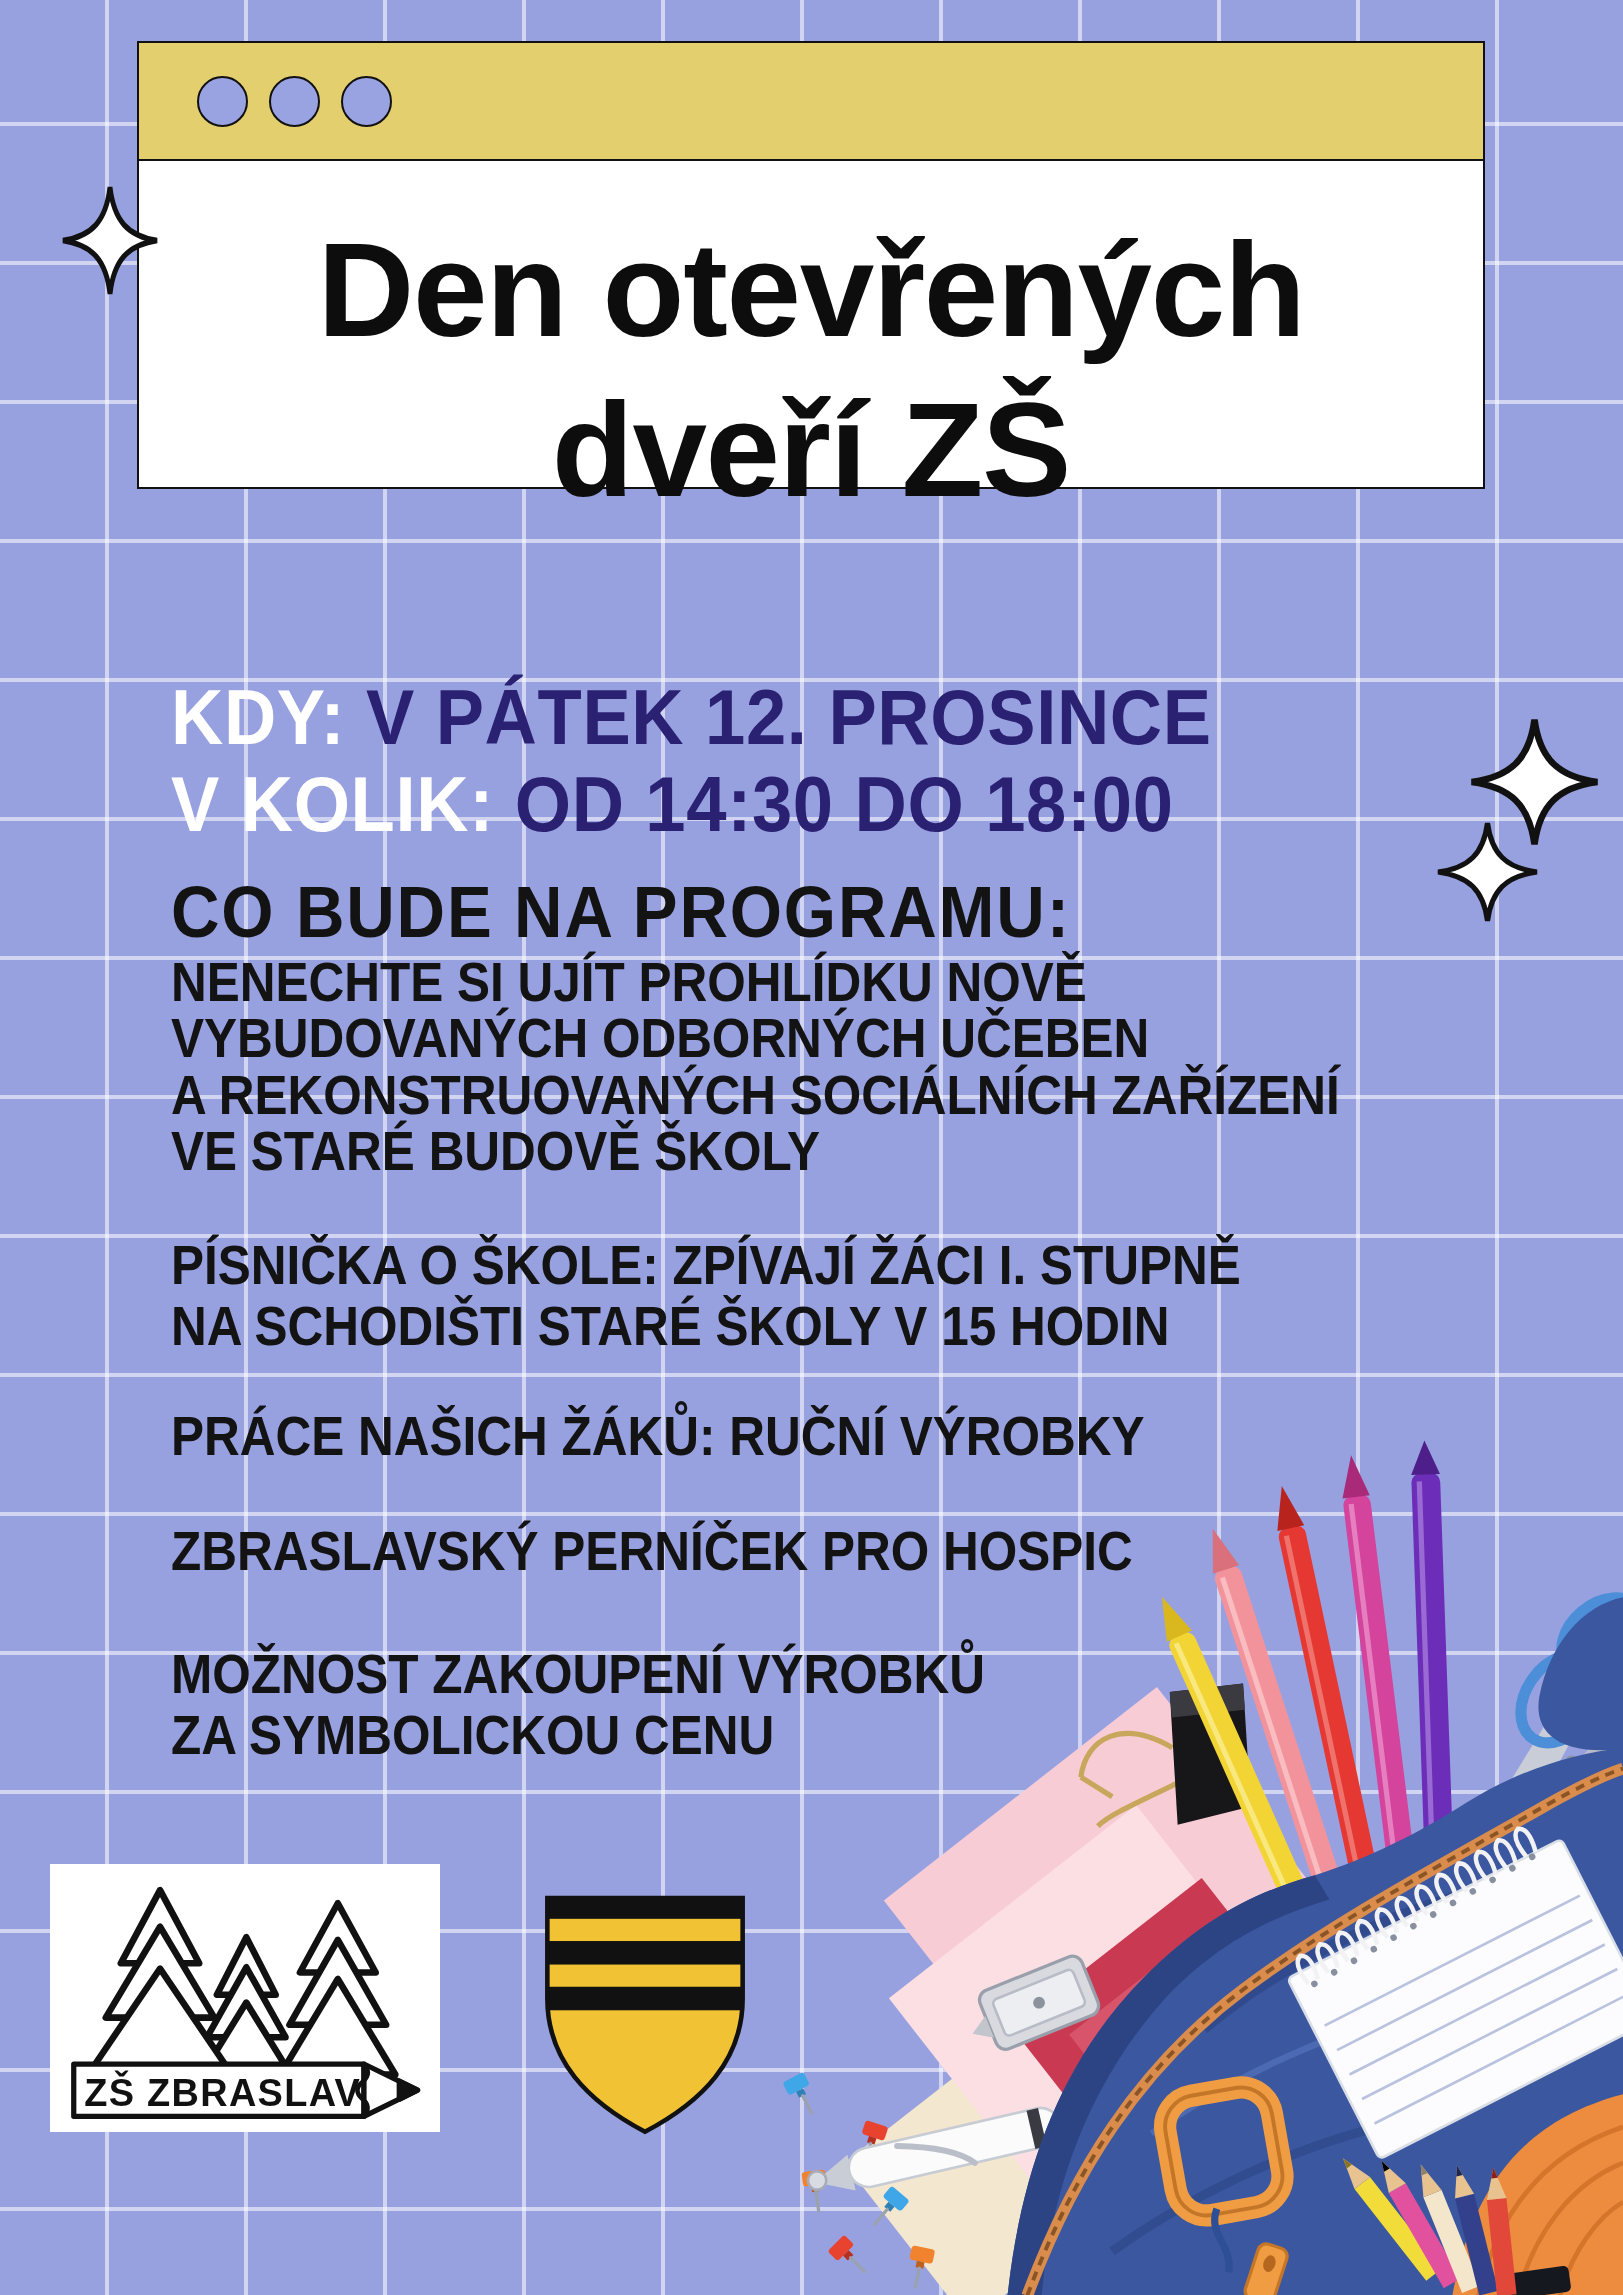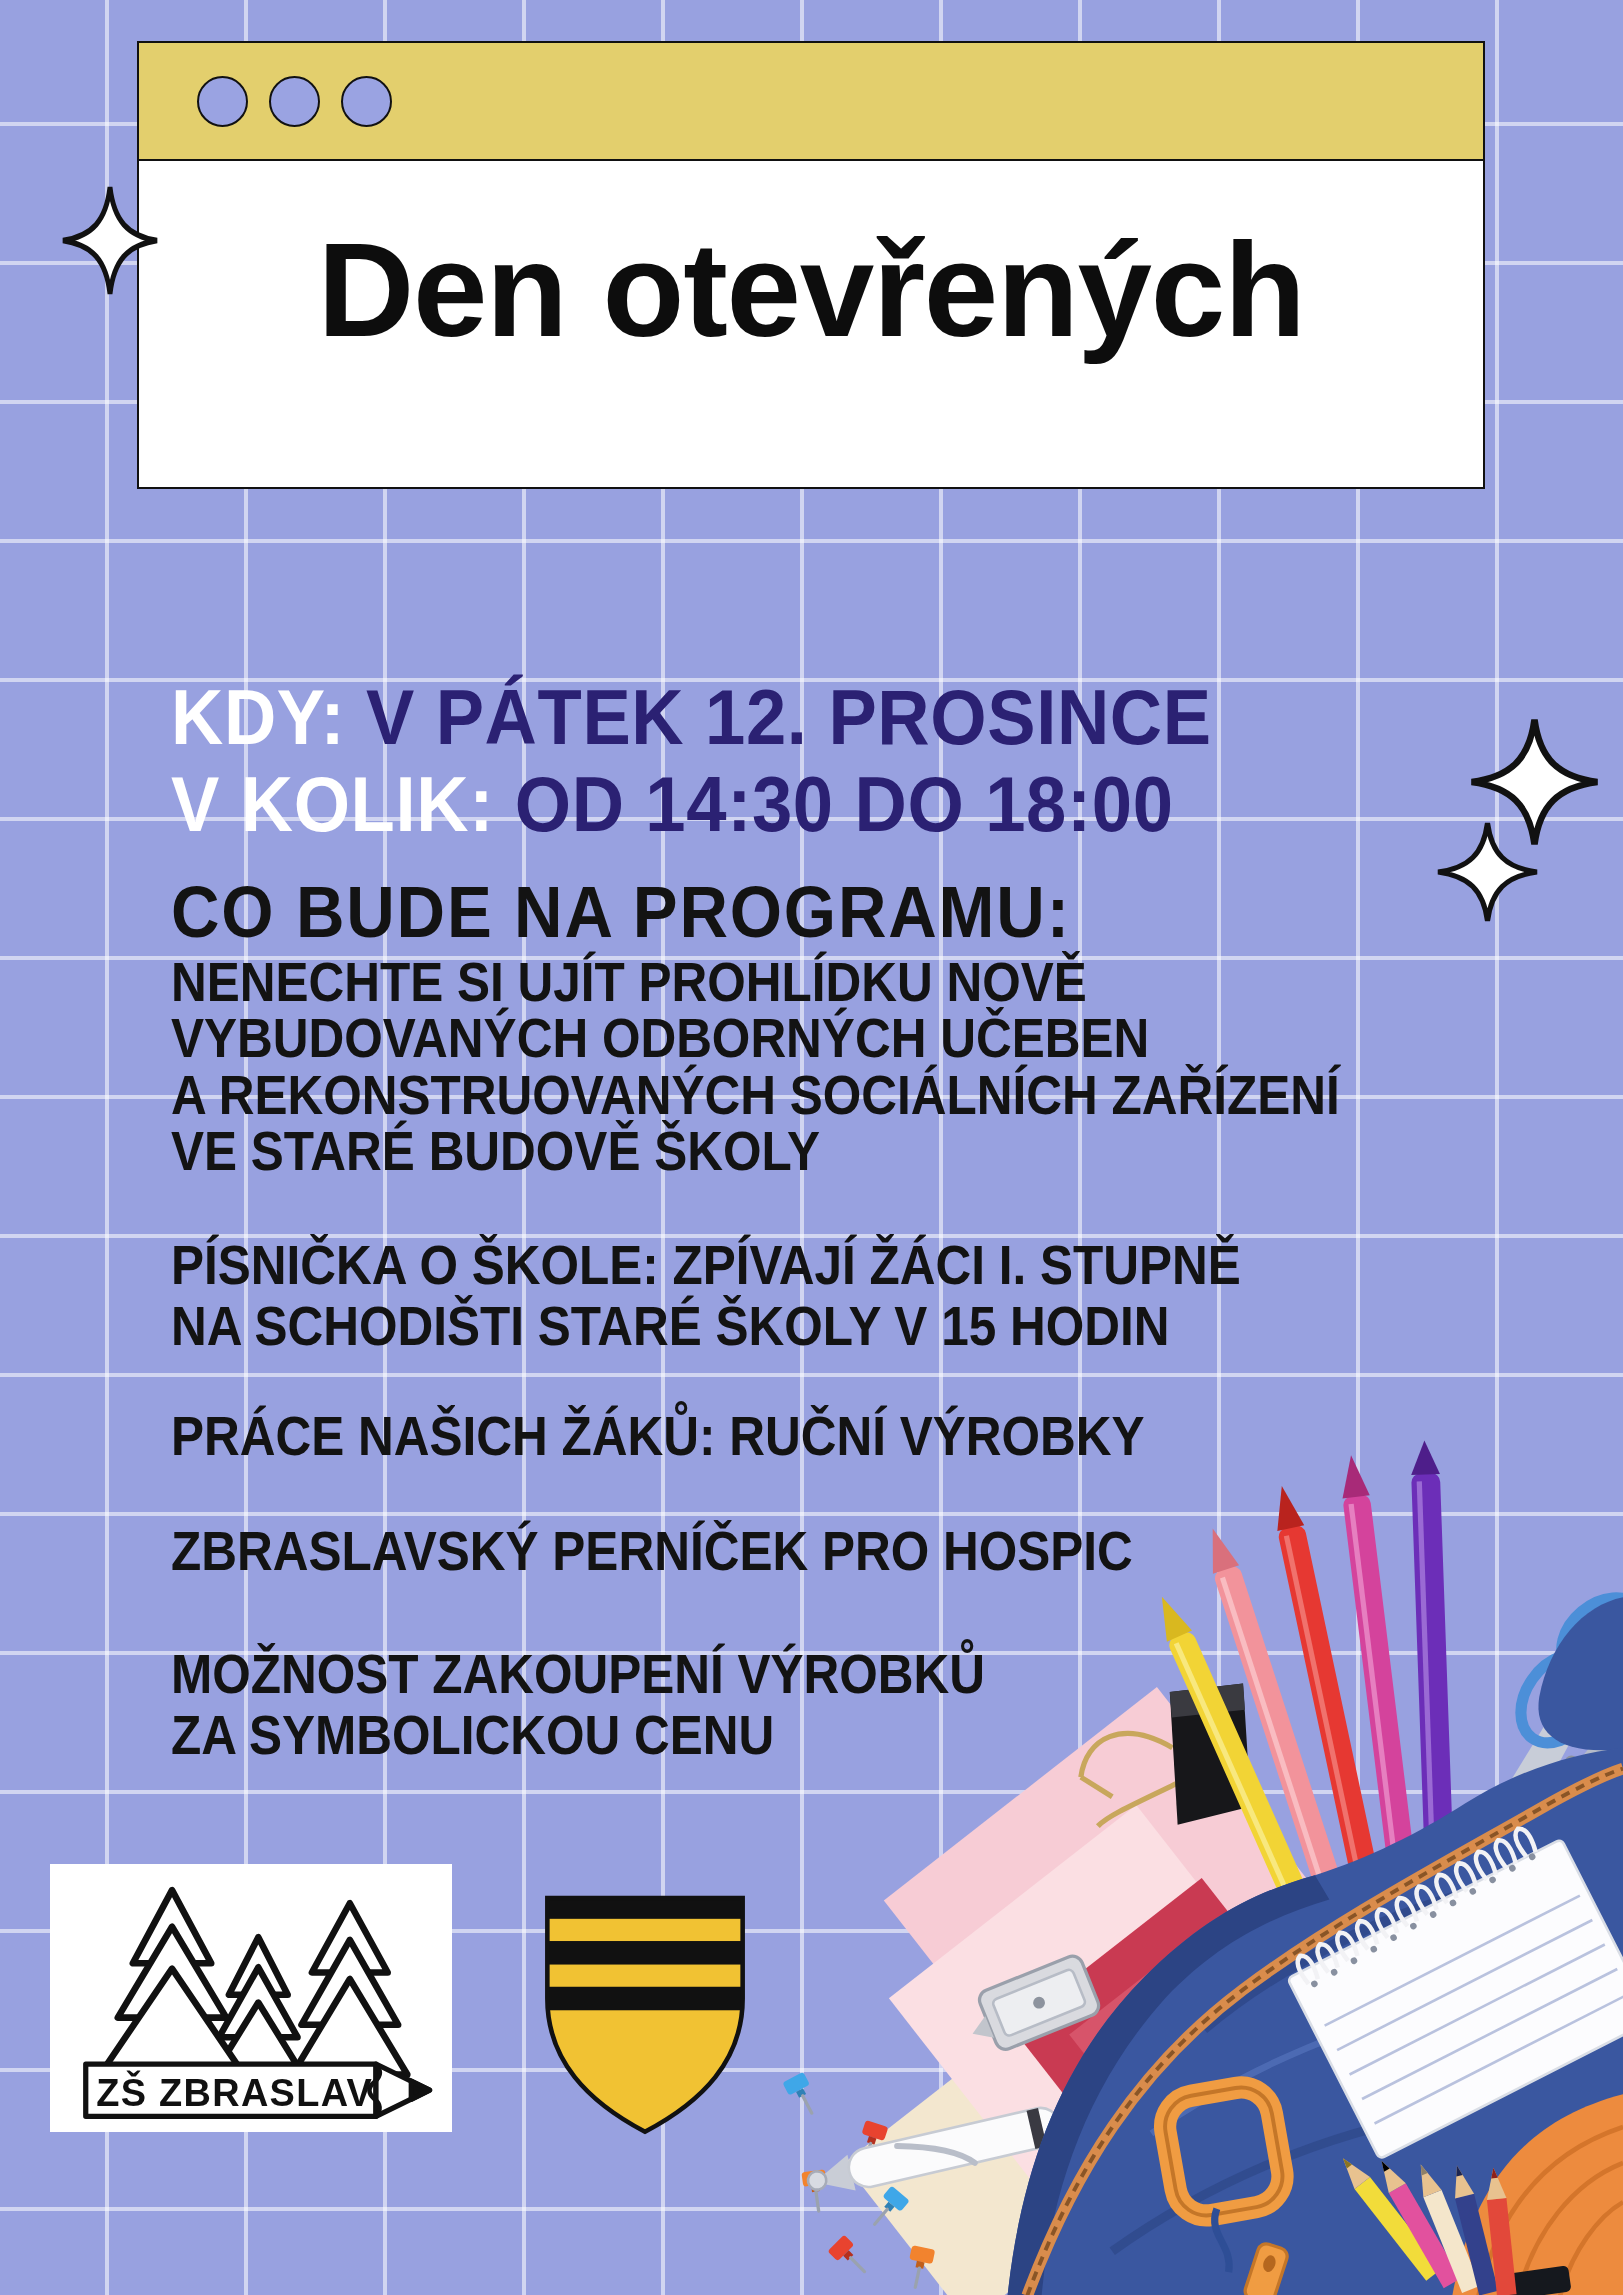"dveří ZŠ" div { html: none -> <div>dveří ZŠ</div> }
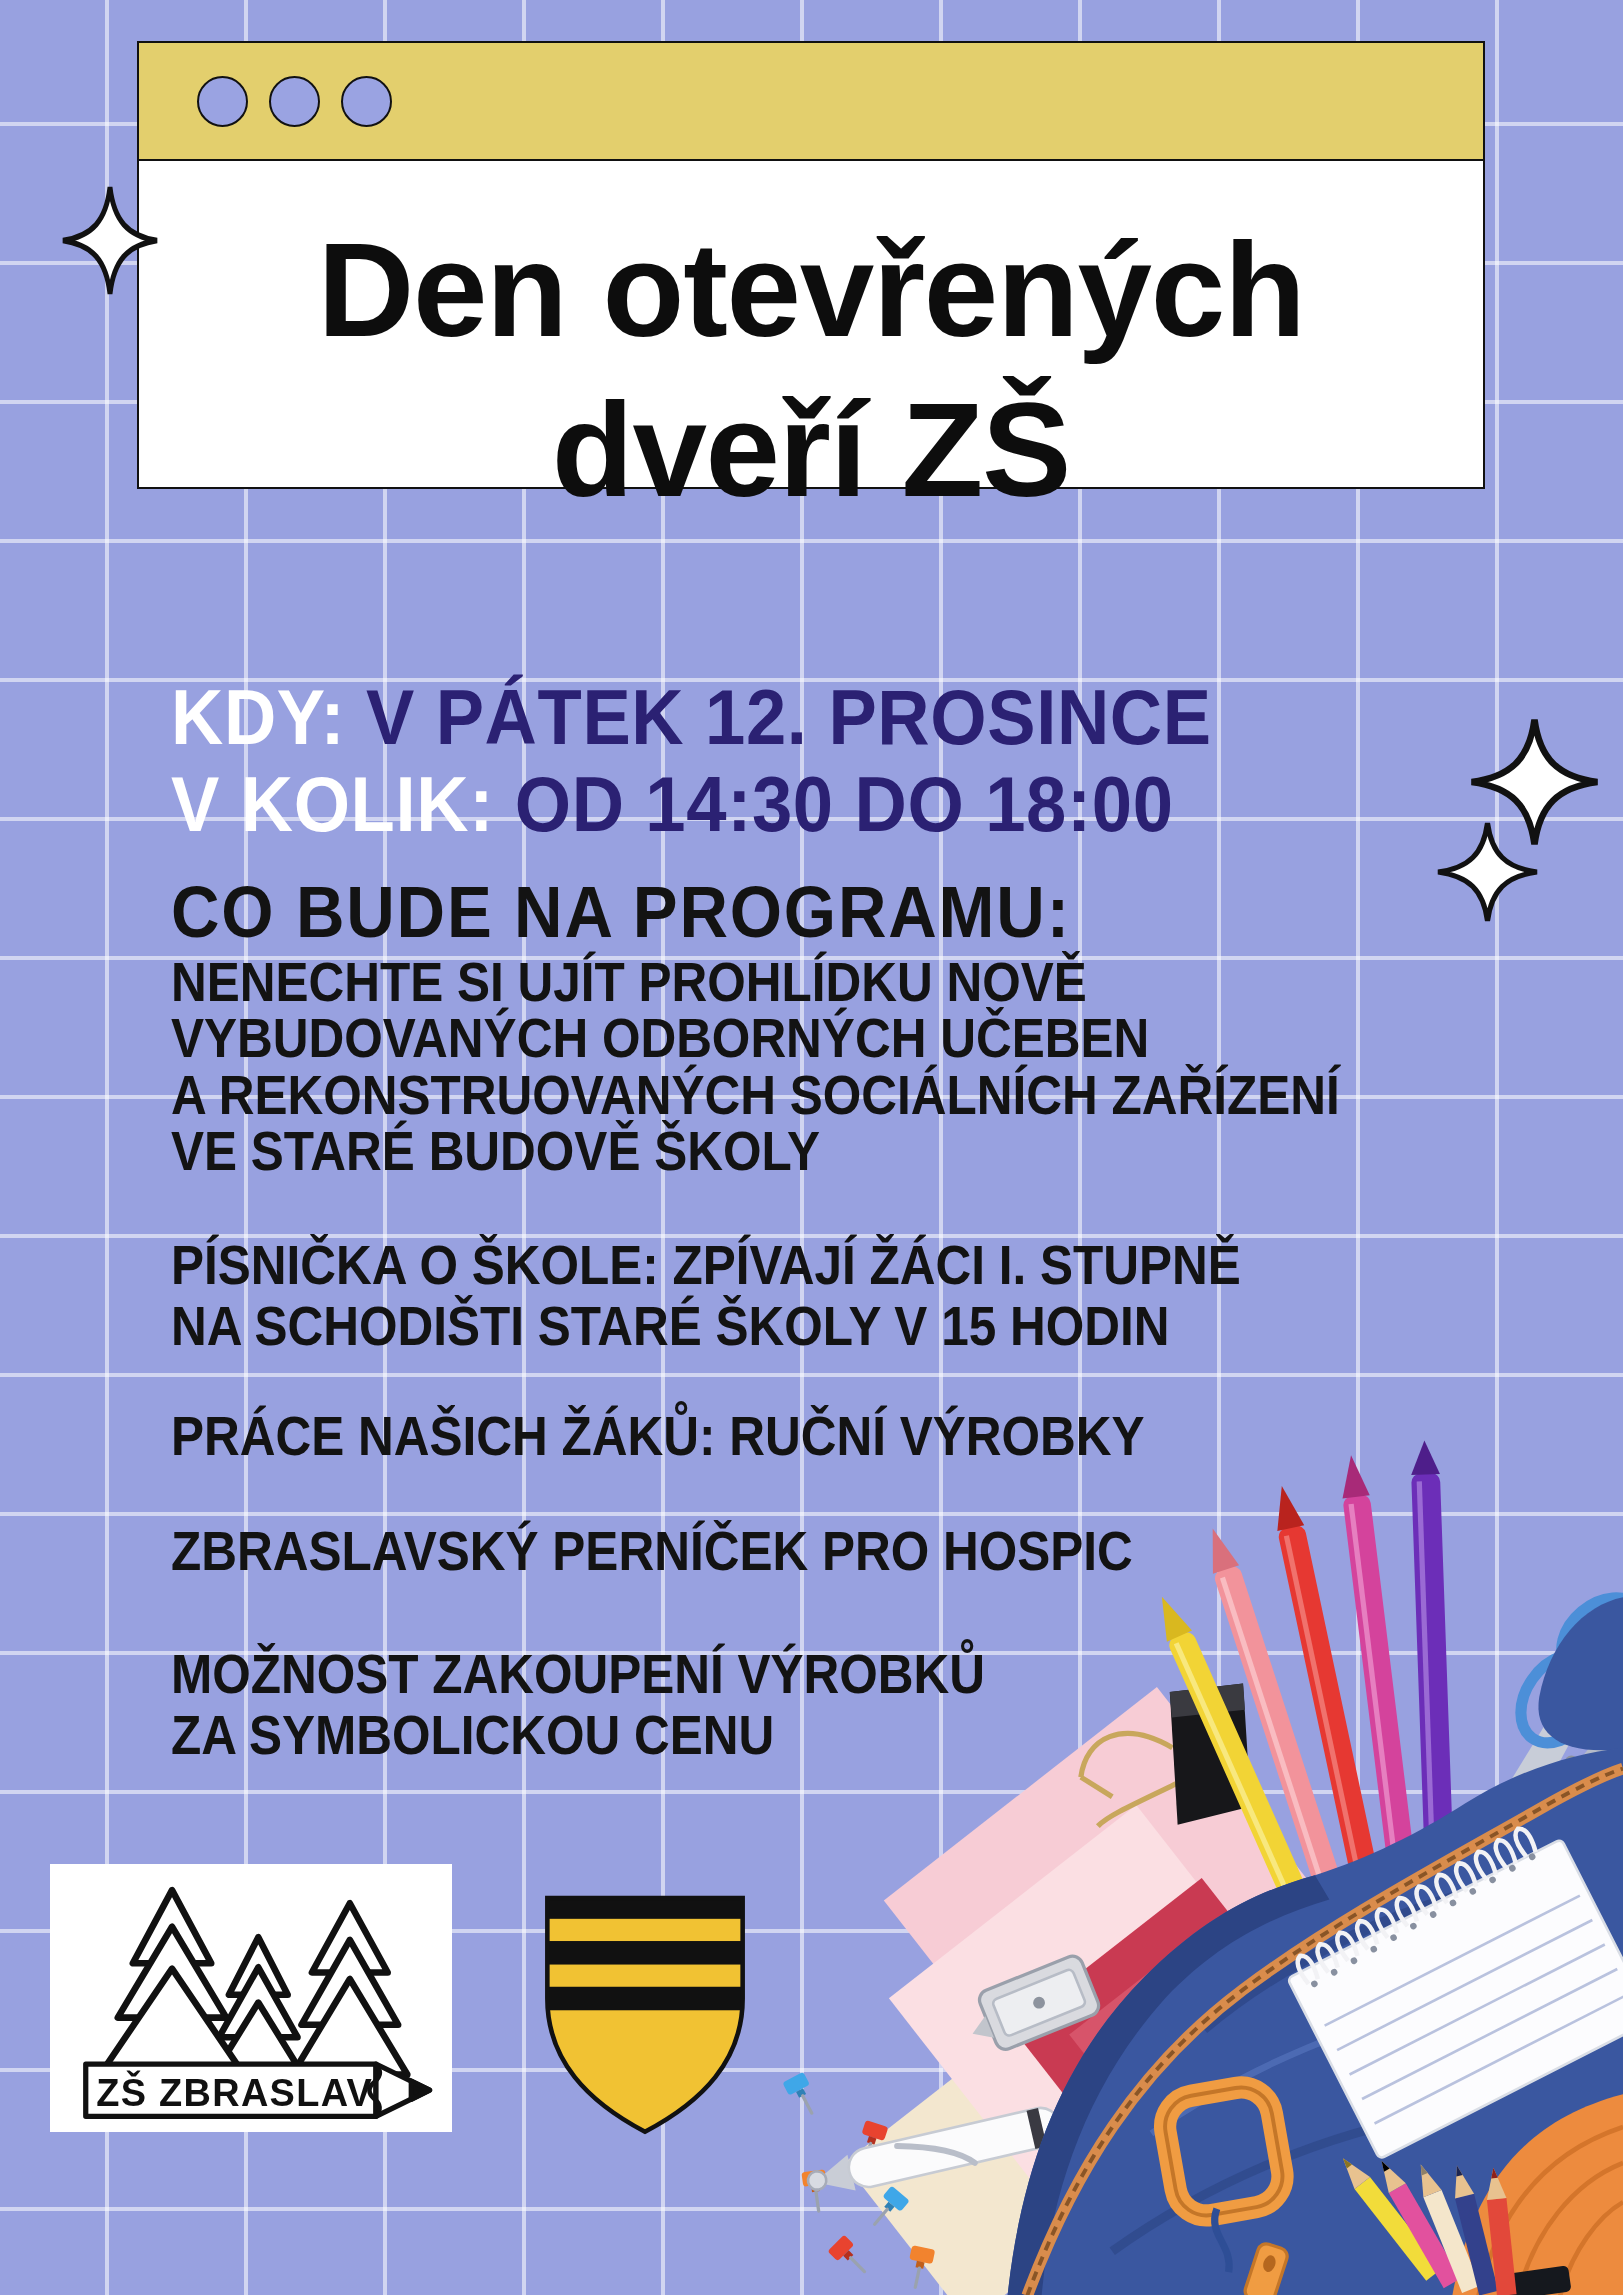"ZŠ ZBRASLAV" .logo-box { padding-left: 12px -> none }
